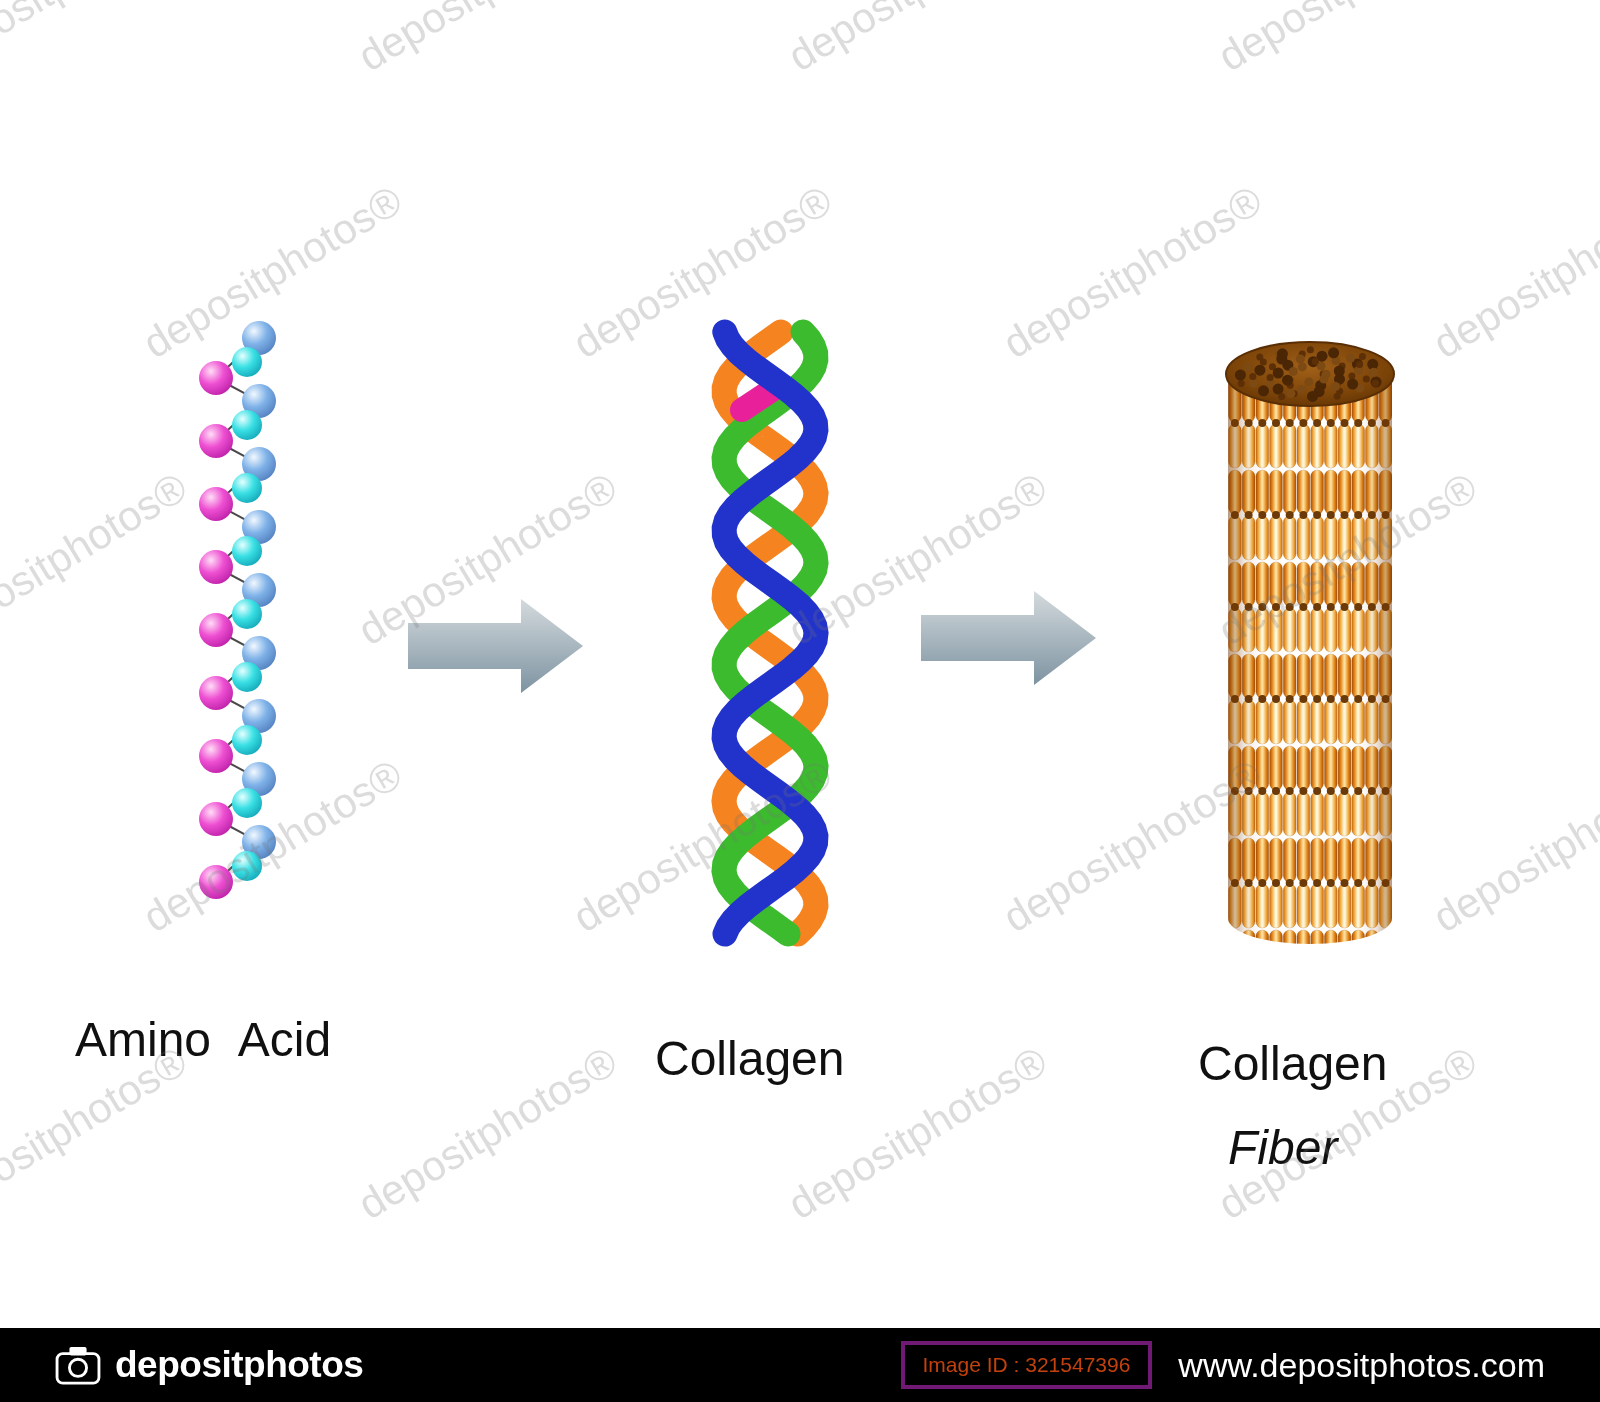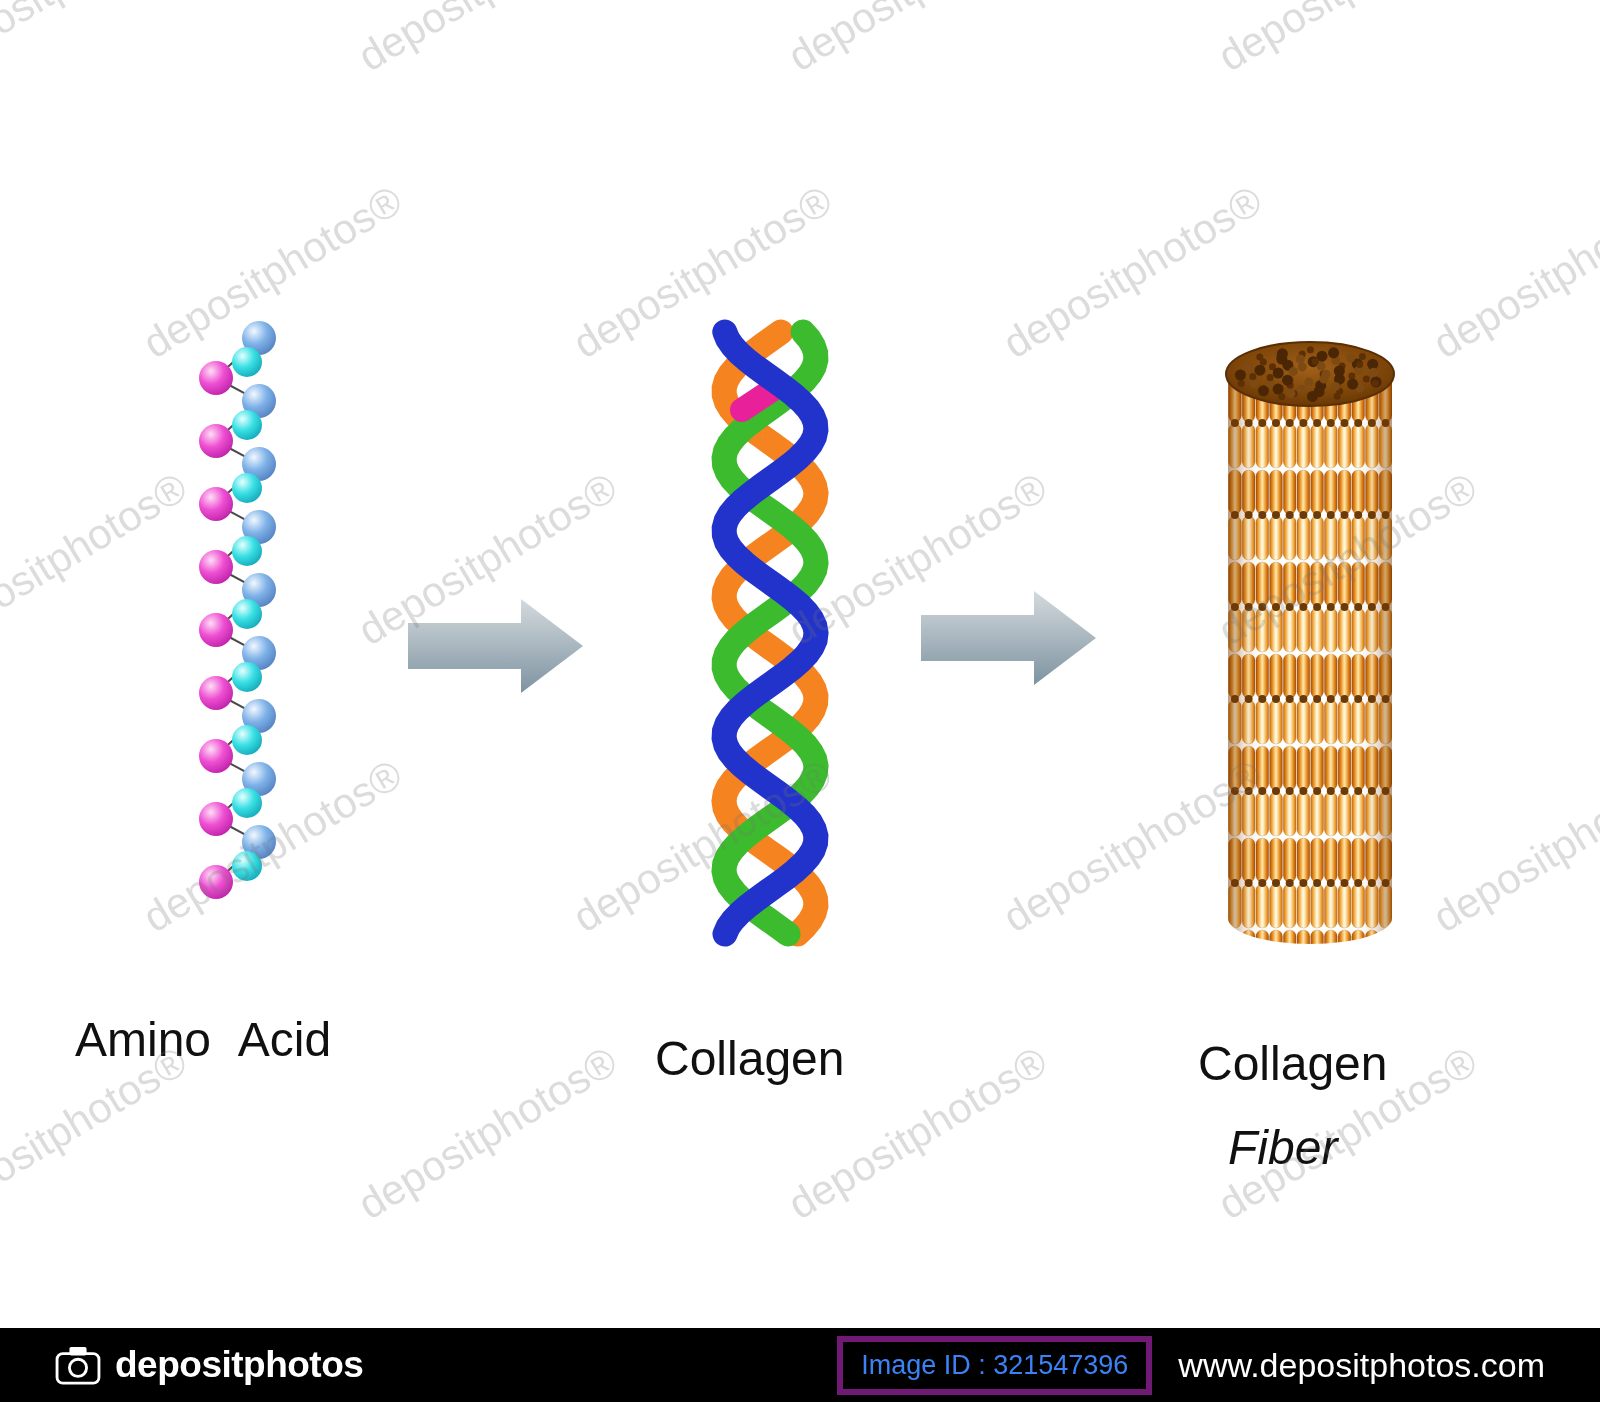"Image ID : 321547396" .id-box { border: 6px solid #701a75 -> 4px solid #701a75; color: #3b82f6 -> #c2410c; font-size: 27px -> 21px }
